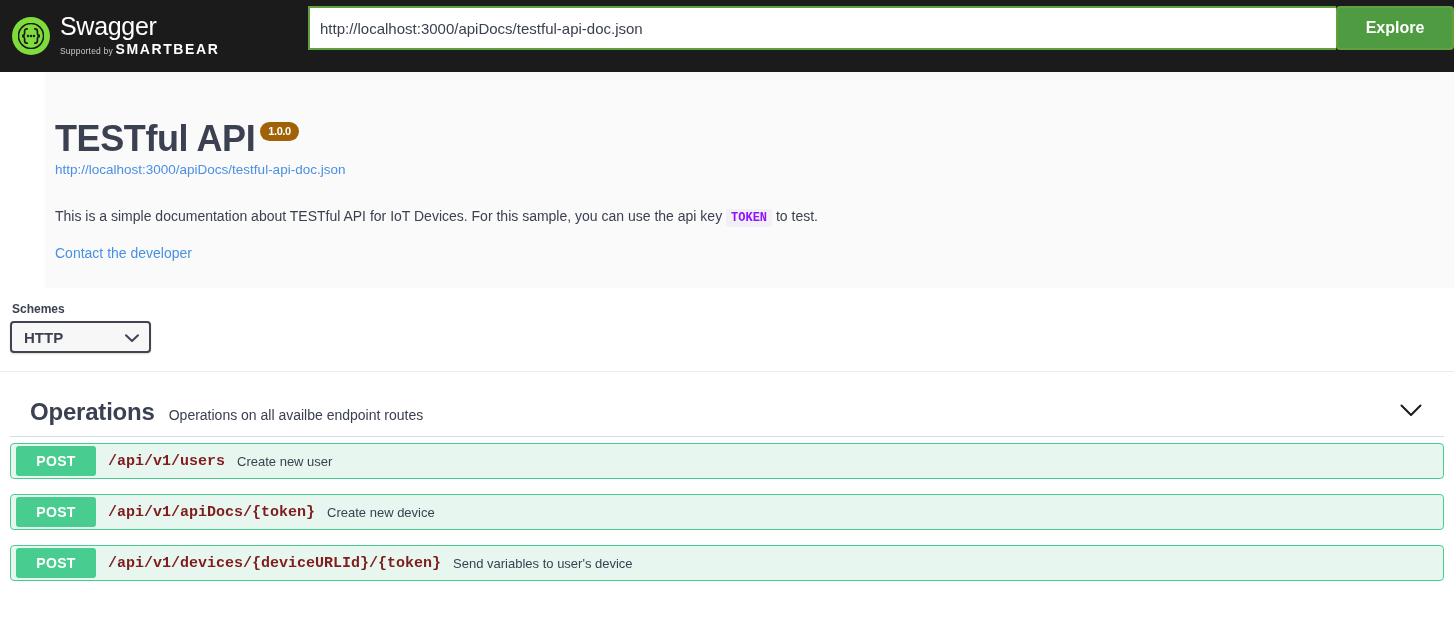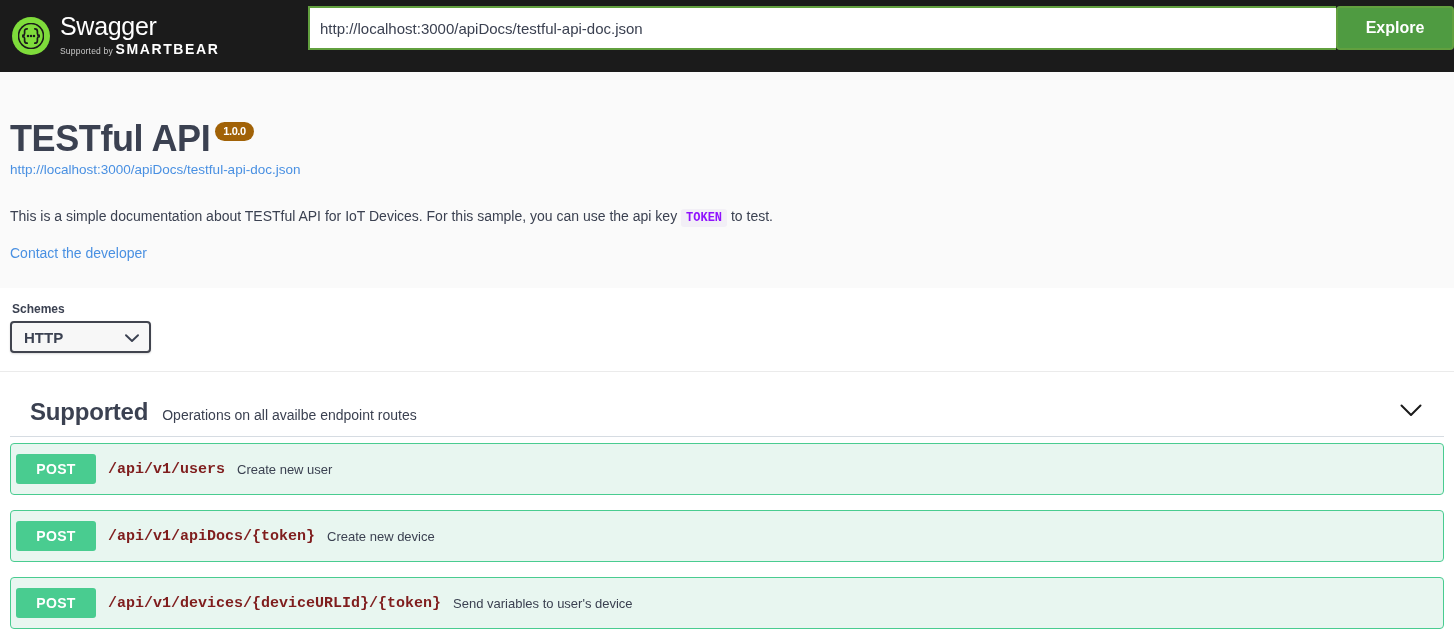"TESTful API" .info-band { margin-left: none -> 45px }
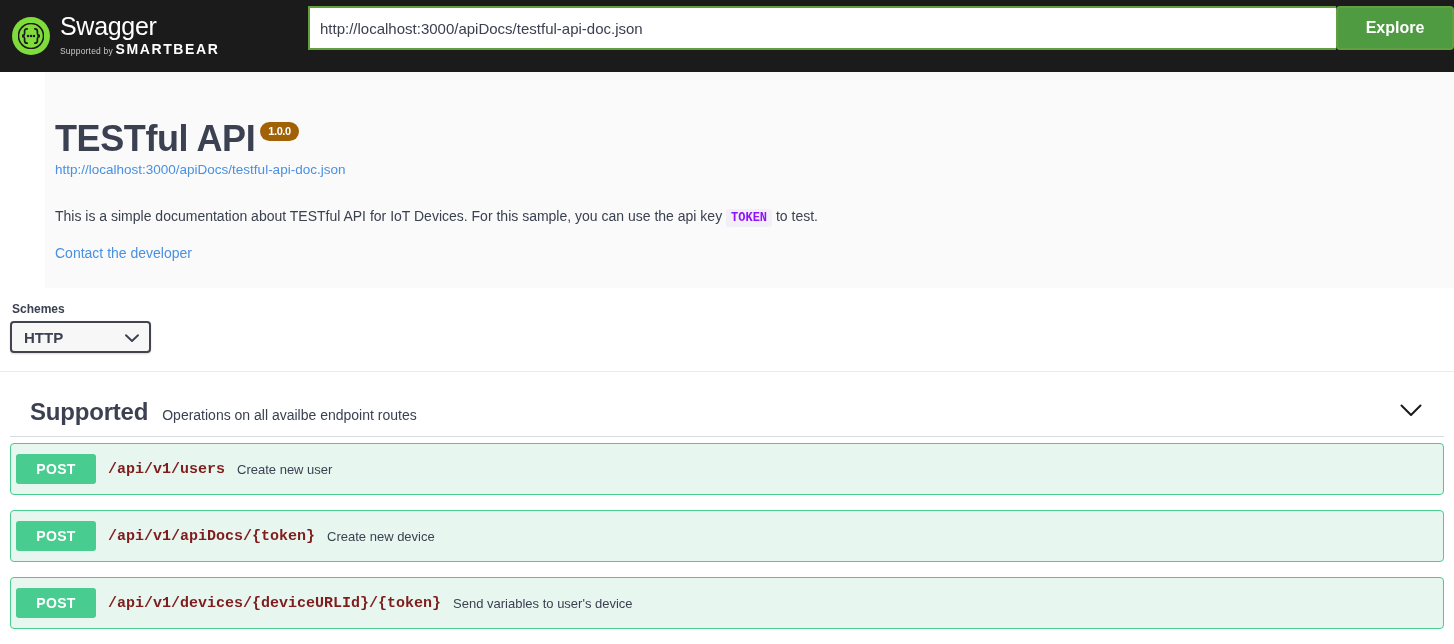"Supported" h2.section-title { text: Supported -> Operations }
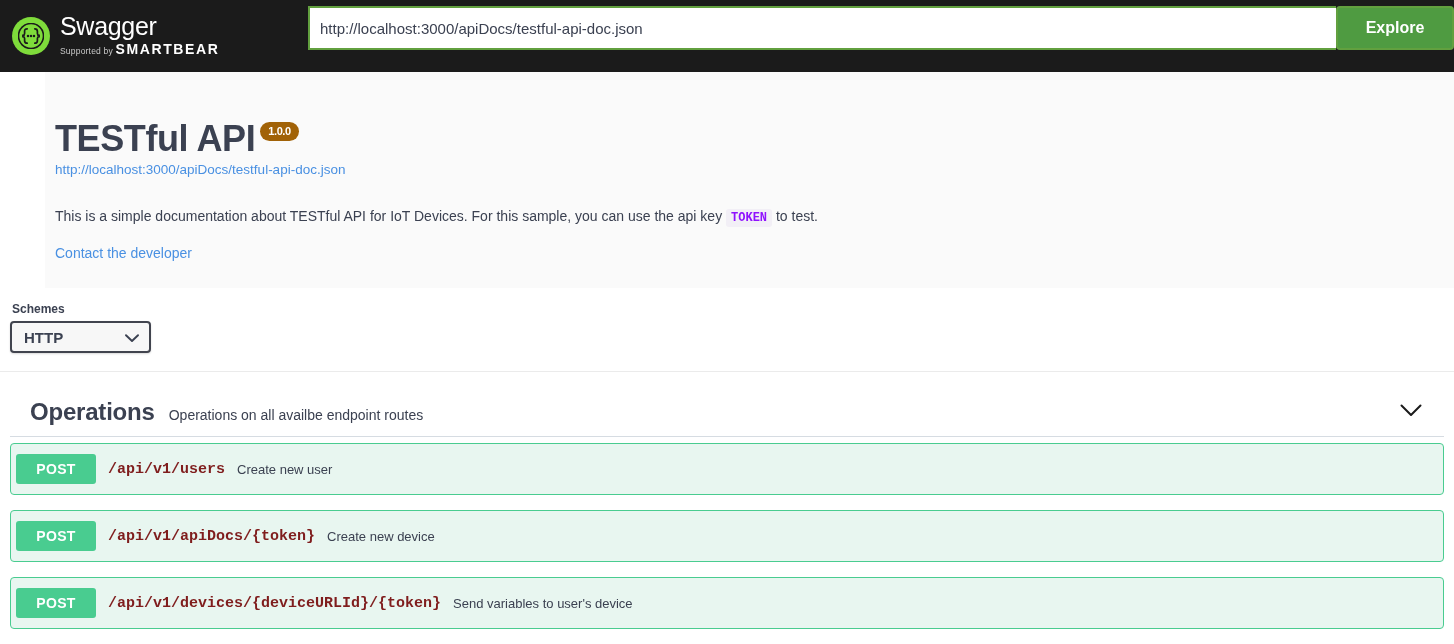"POST" .op-row { height: 52px -> 36px }
